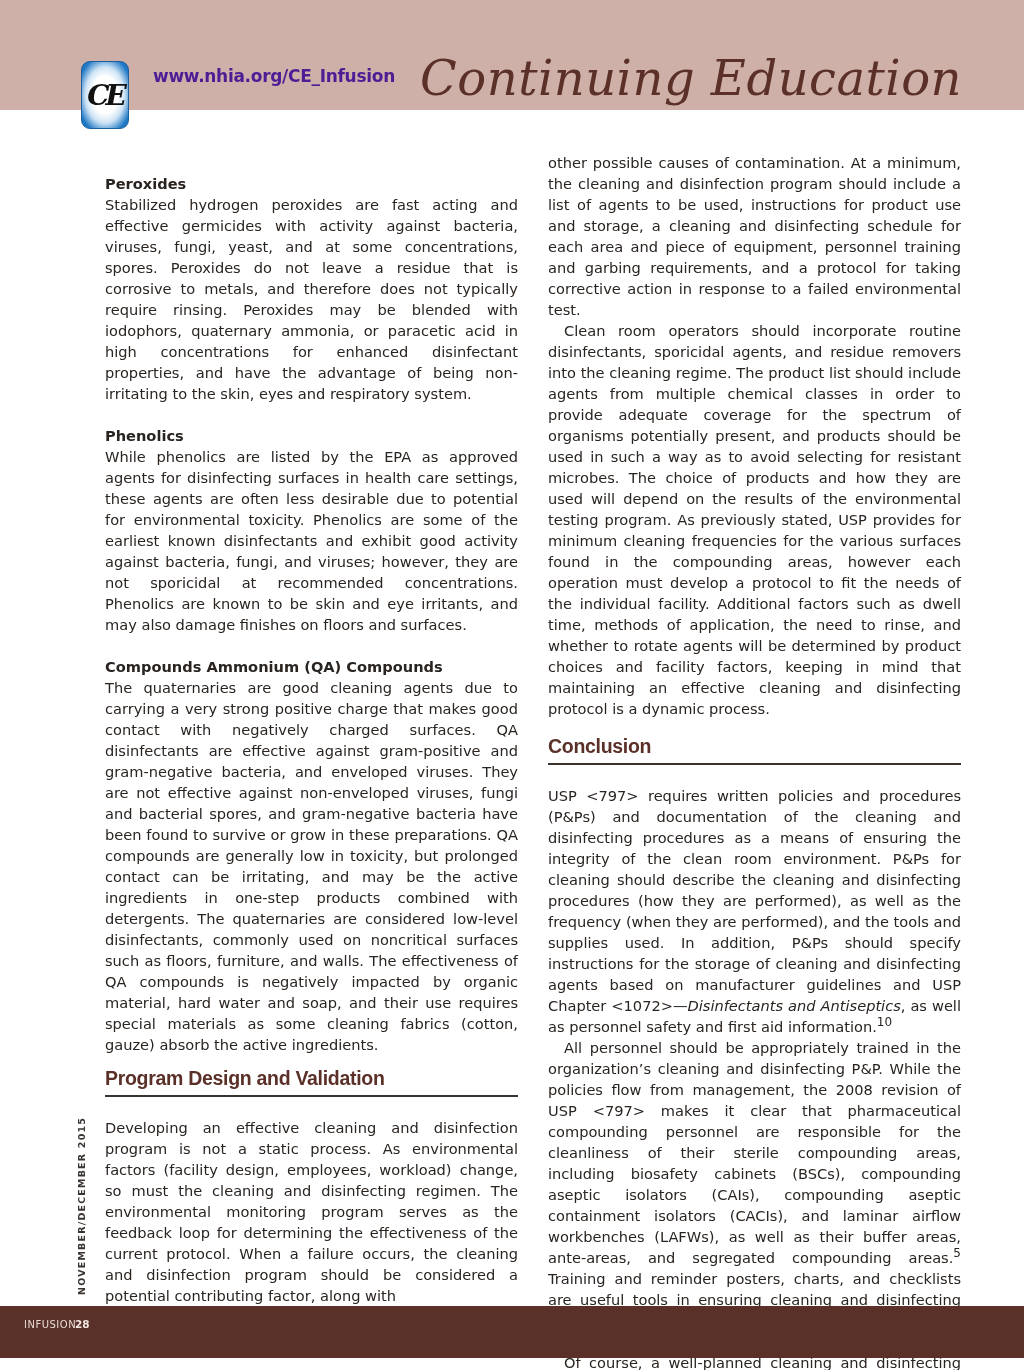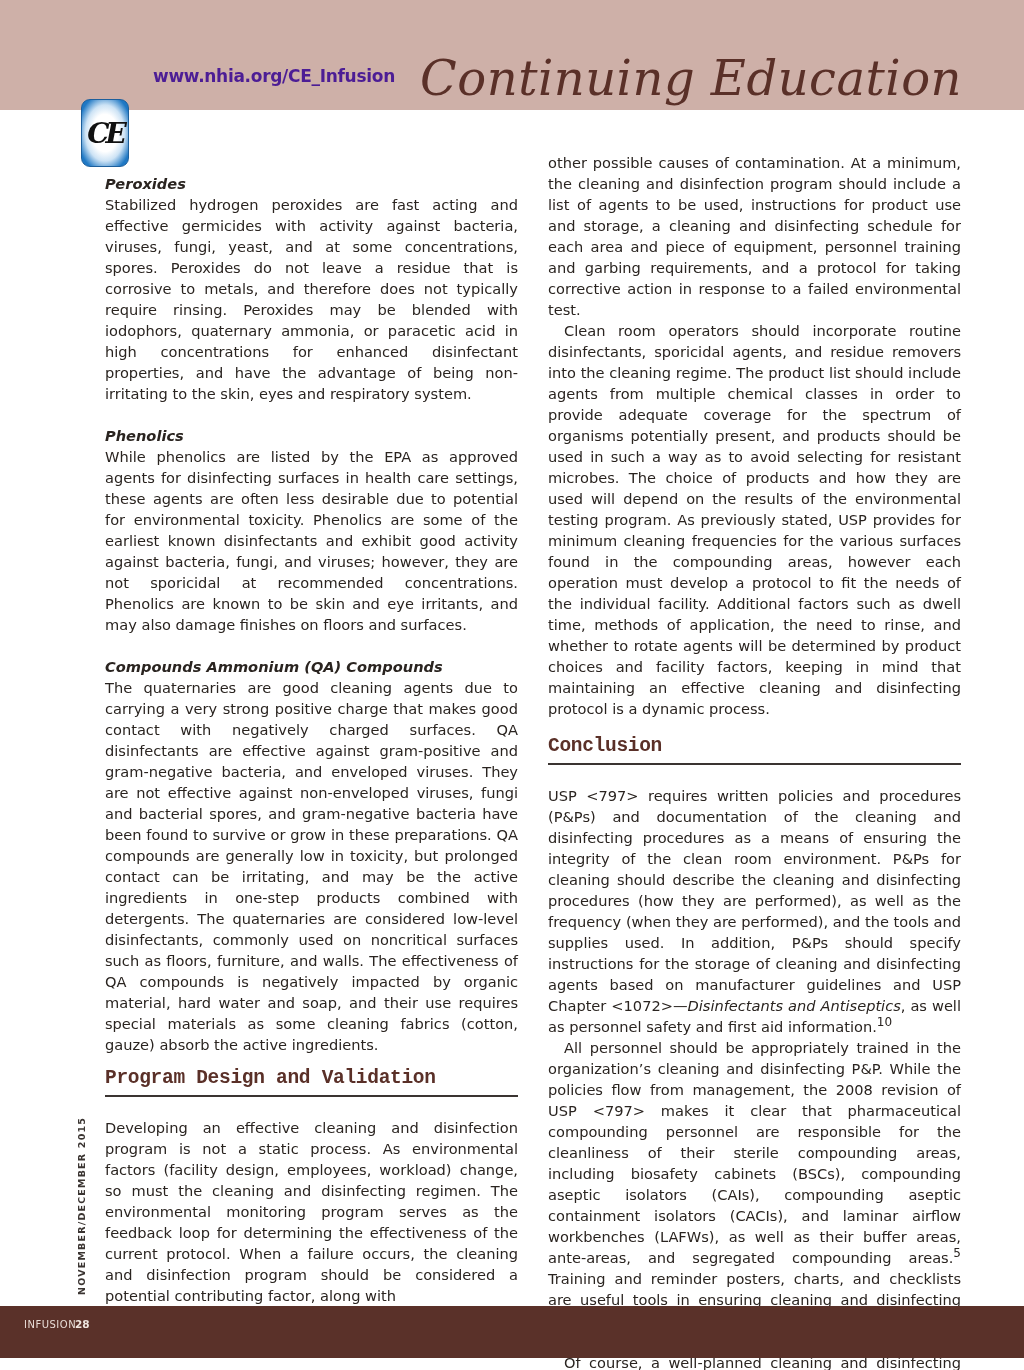"CE" .logo { margin-top: 38px -> none }
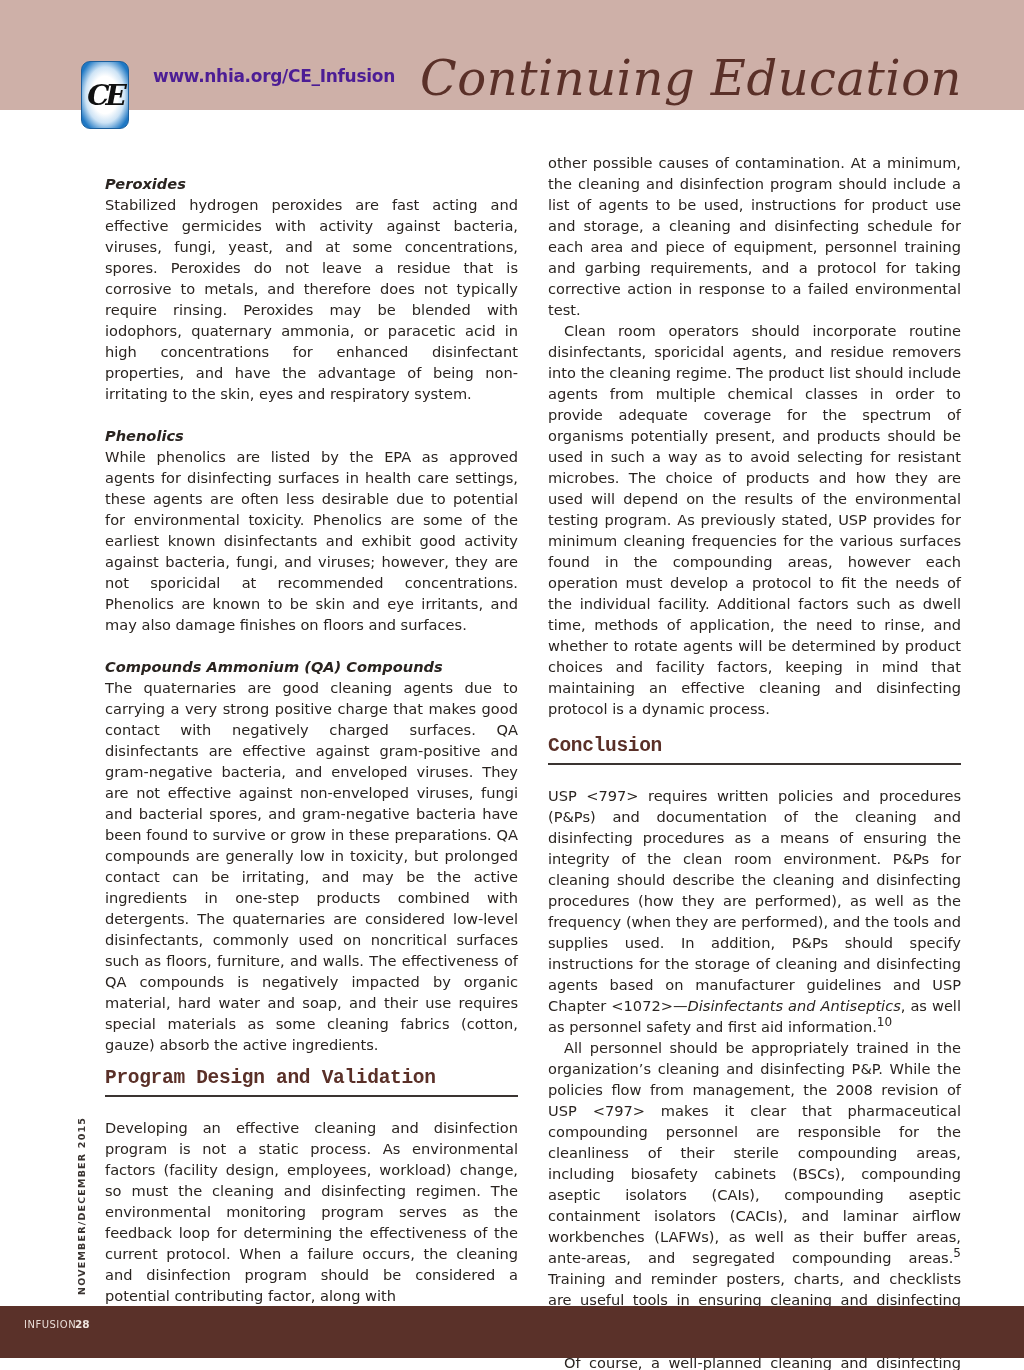"Peroxides" .subhead { font-style: italic -> none }
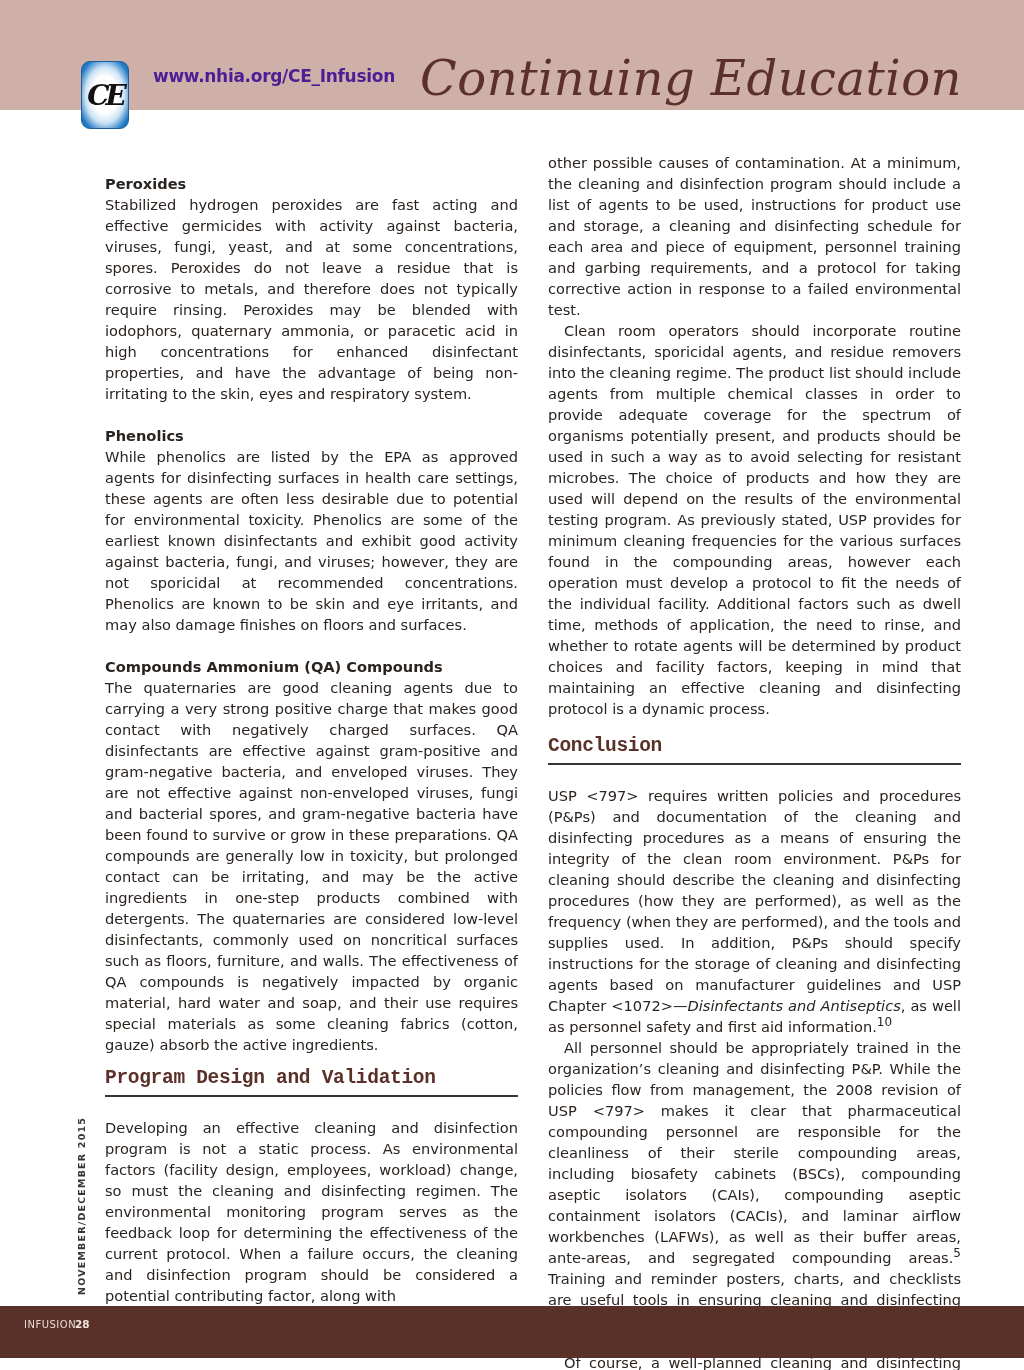"Conclusion" .h2 { font-family: Liberation Mono, monospace -> Liberation Sans, sans-serif }
